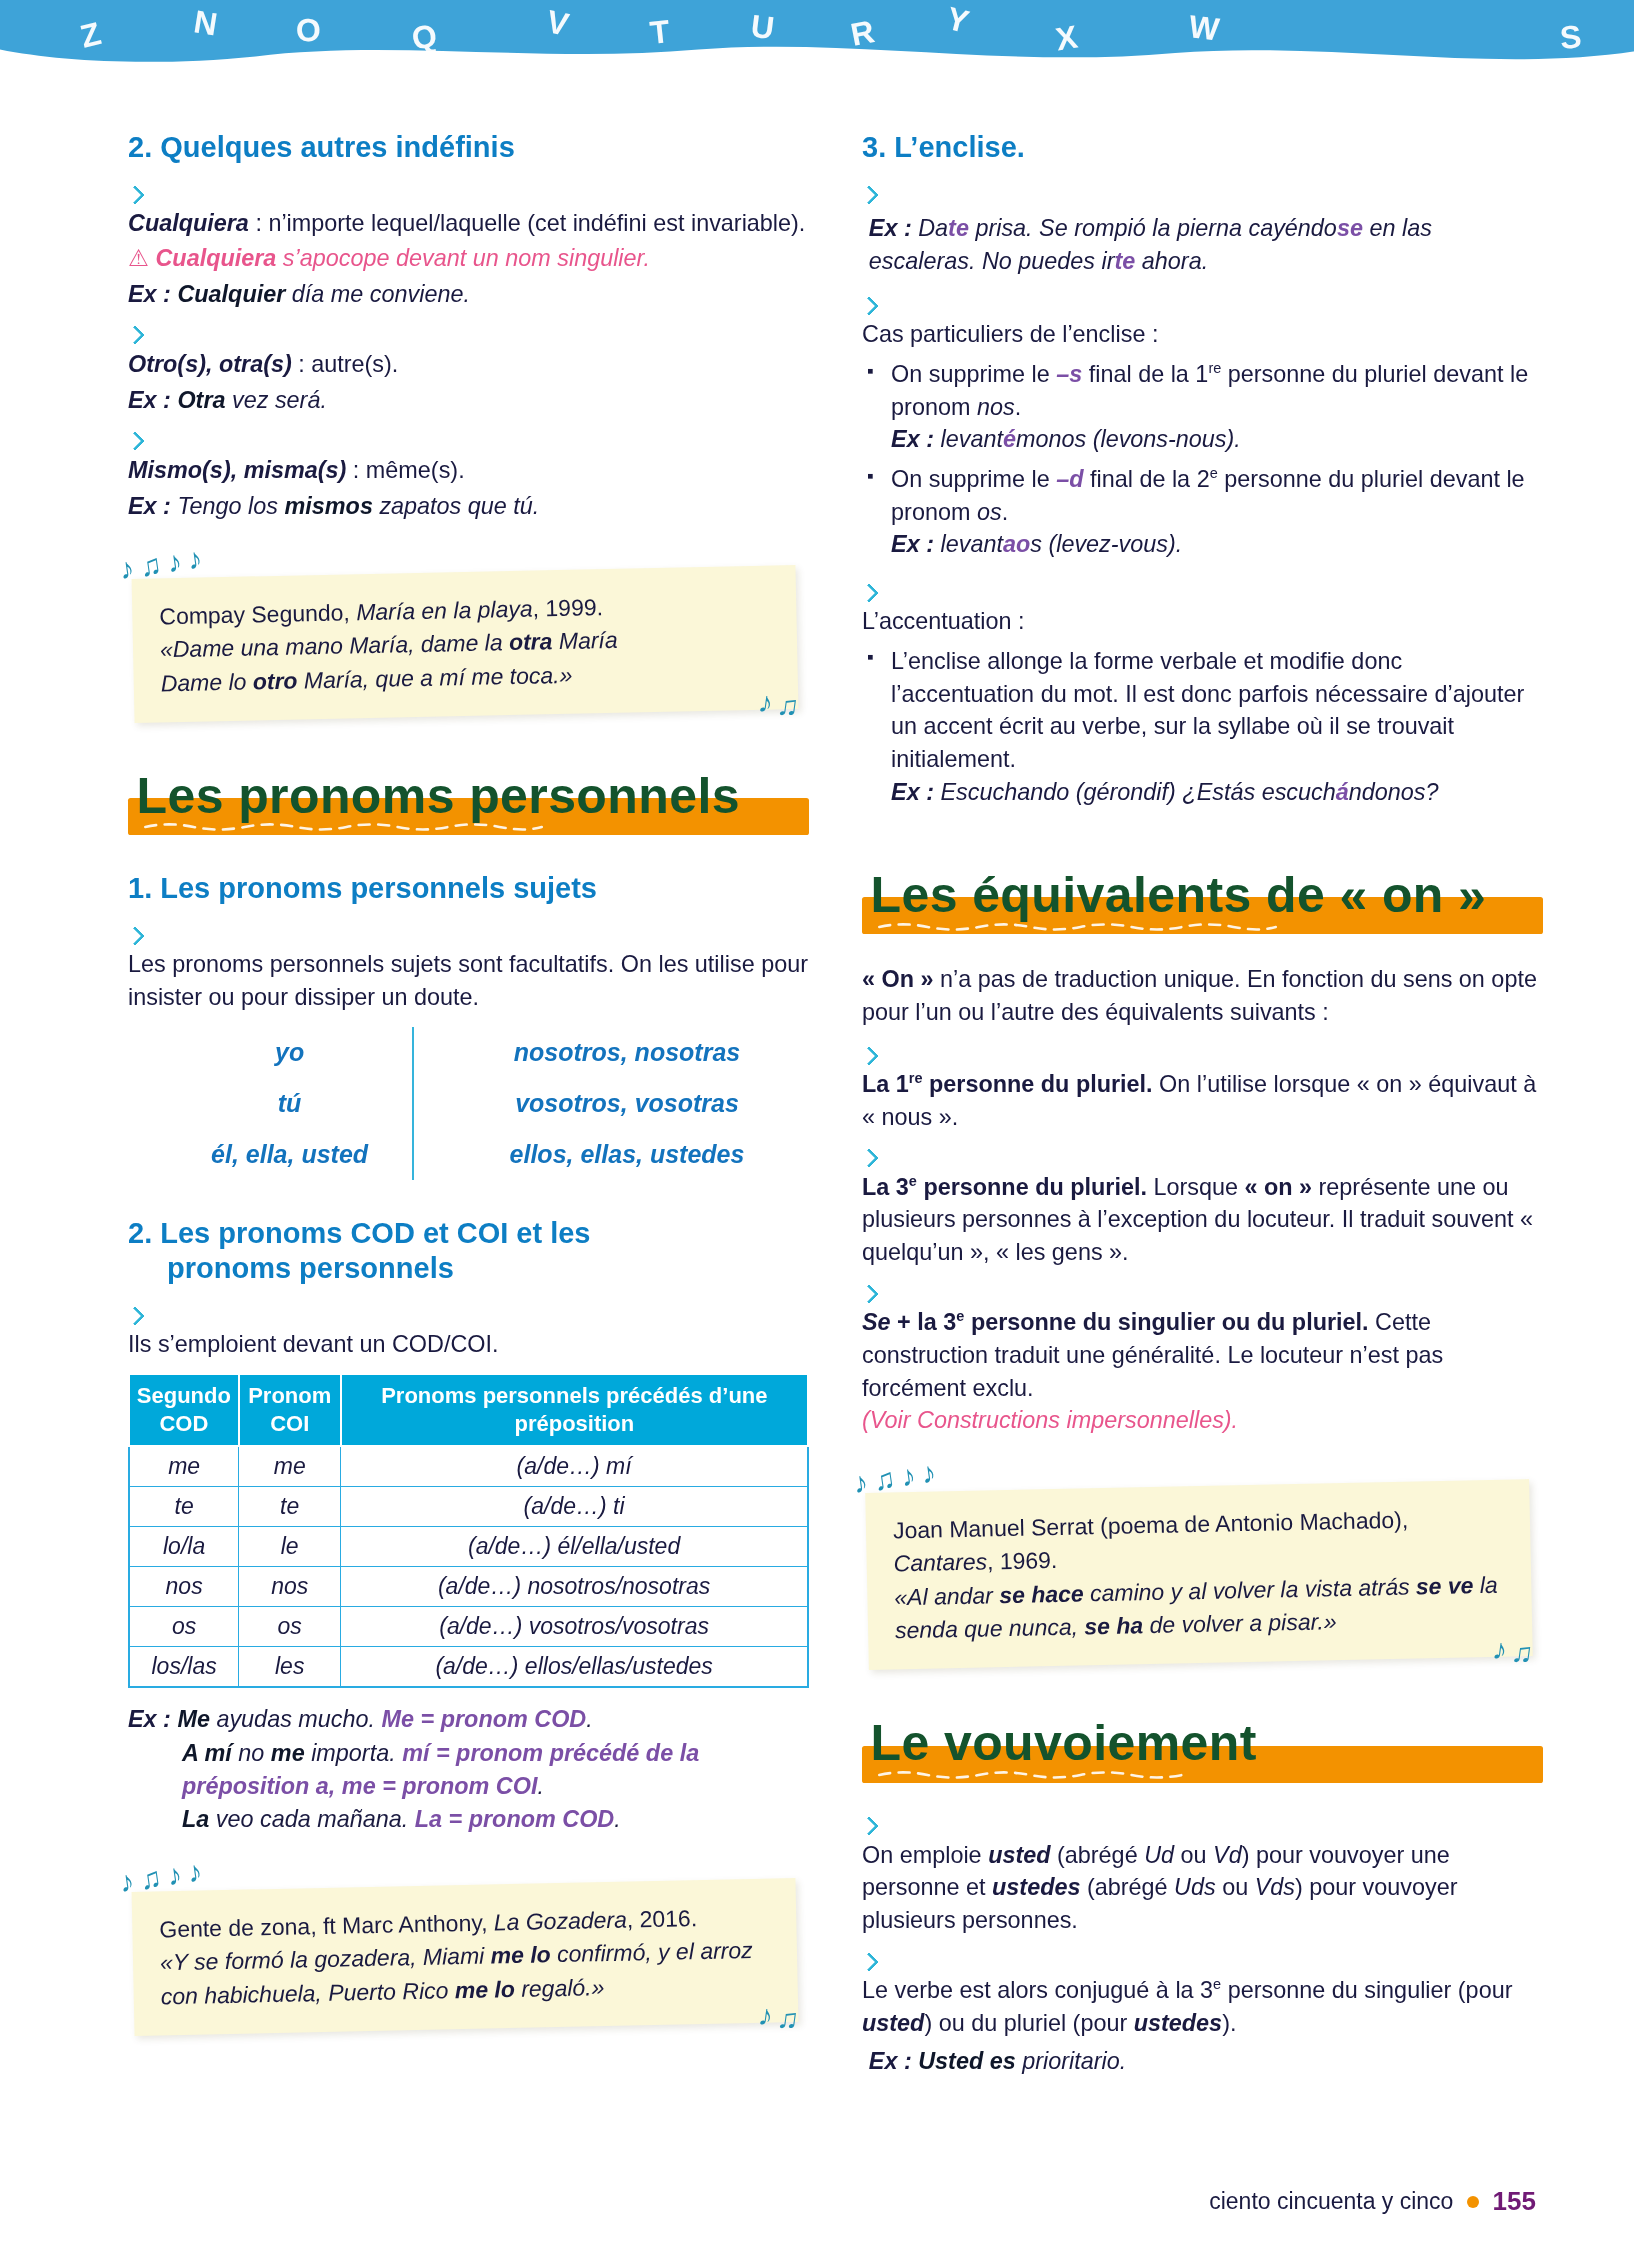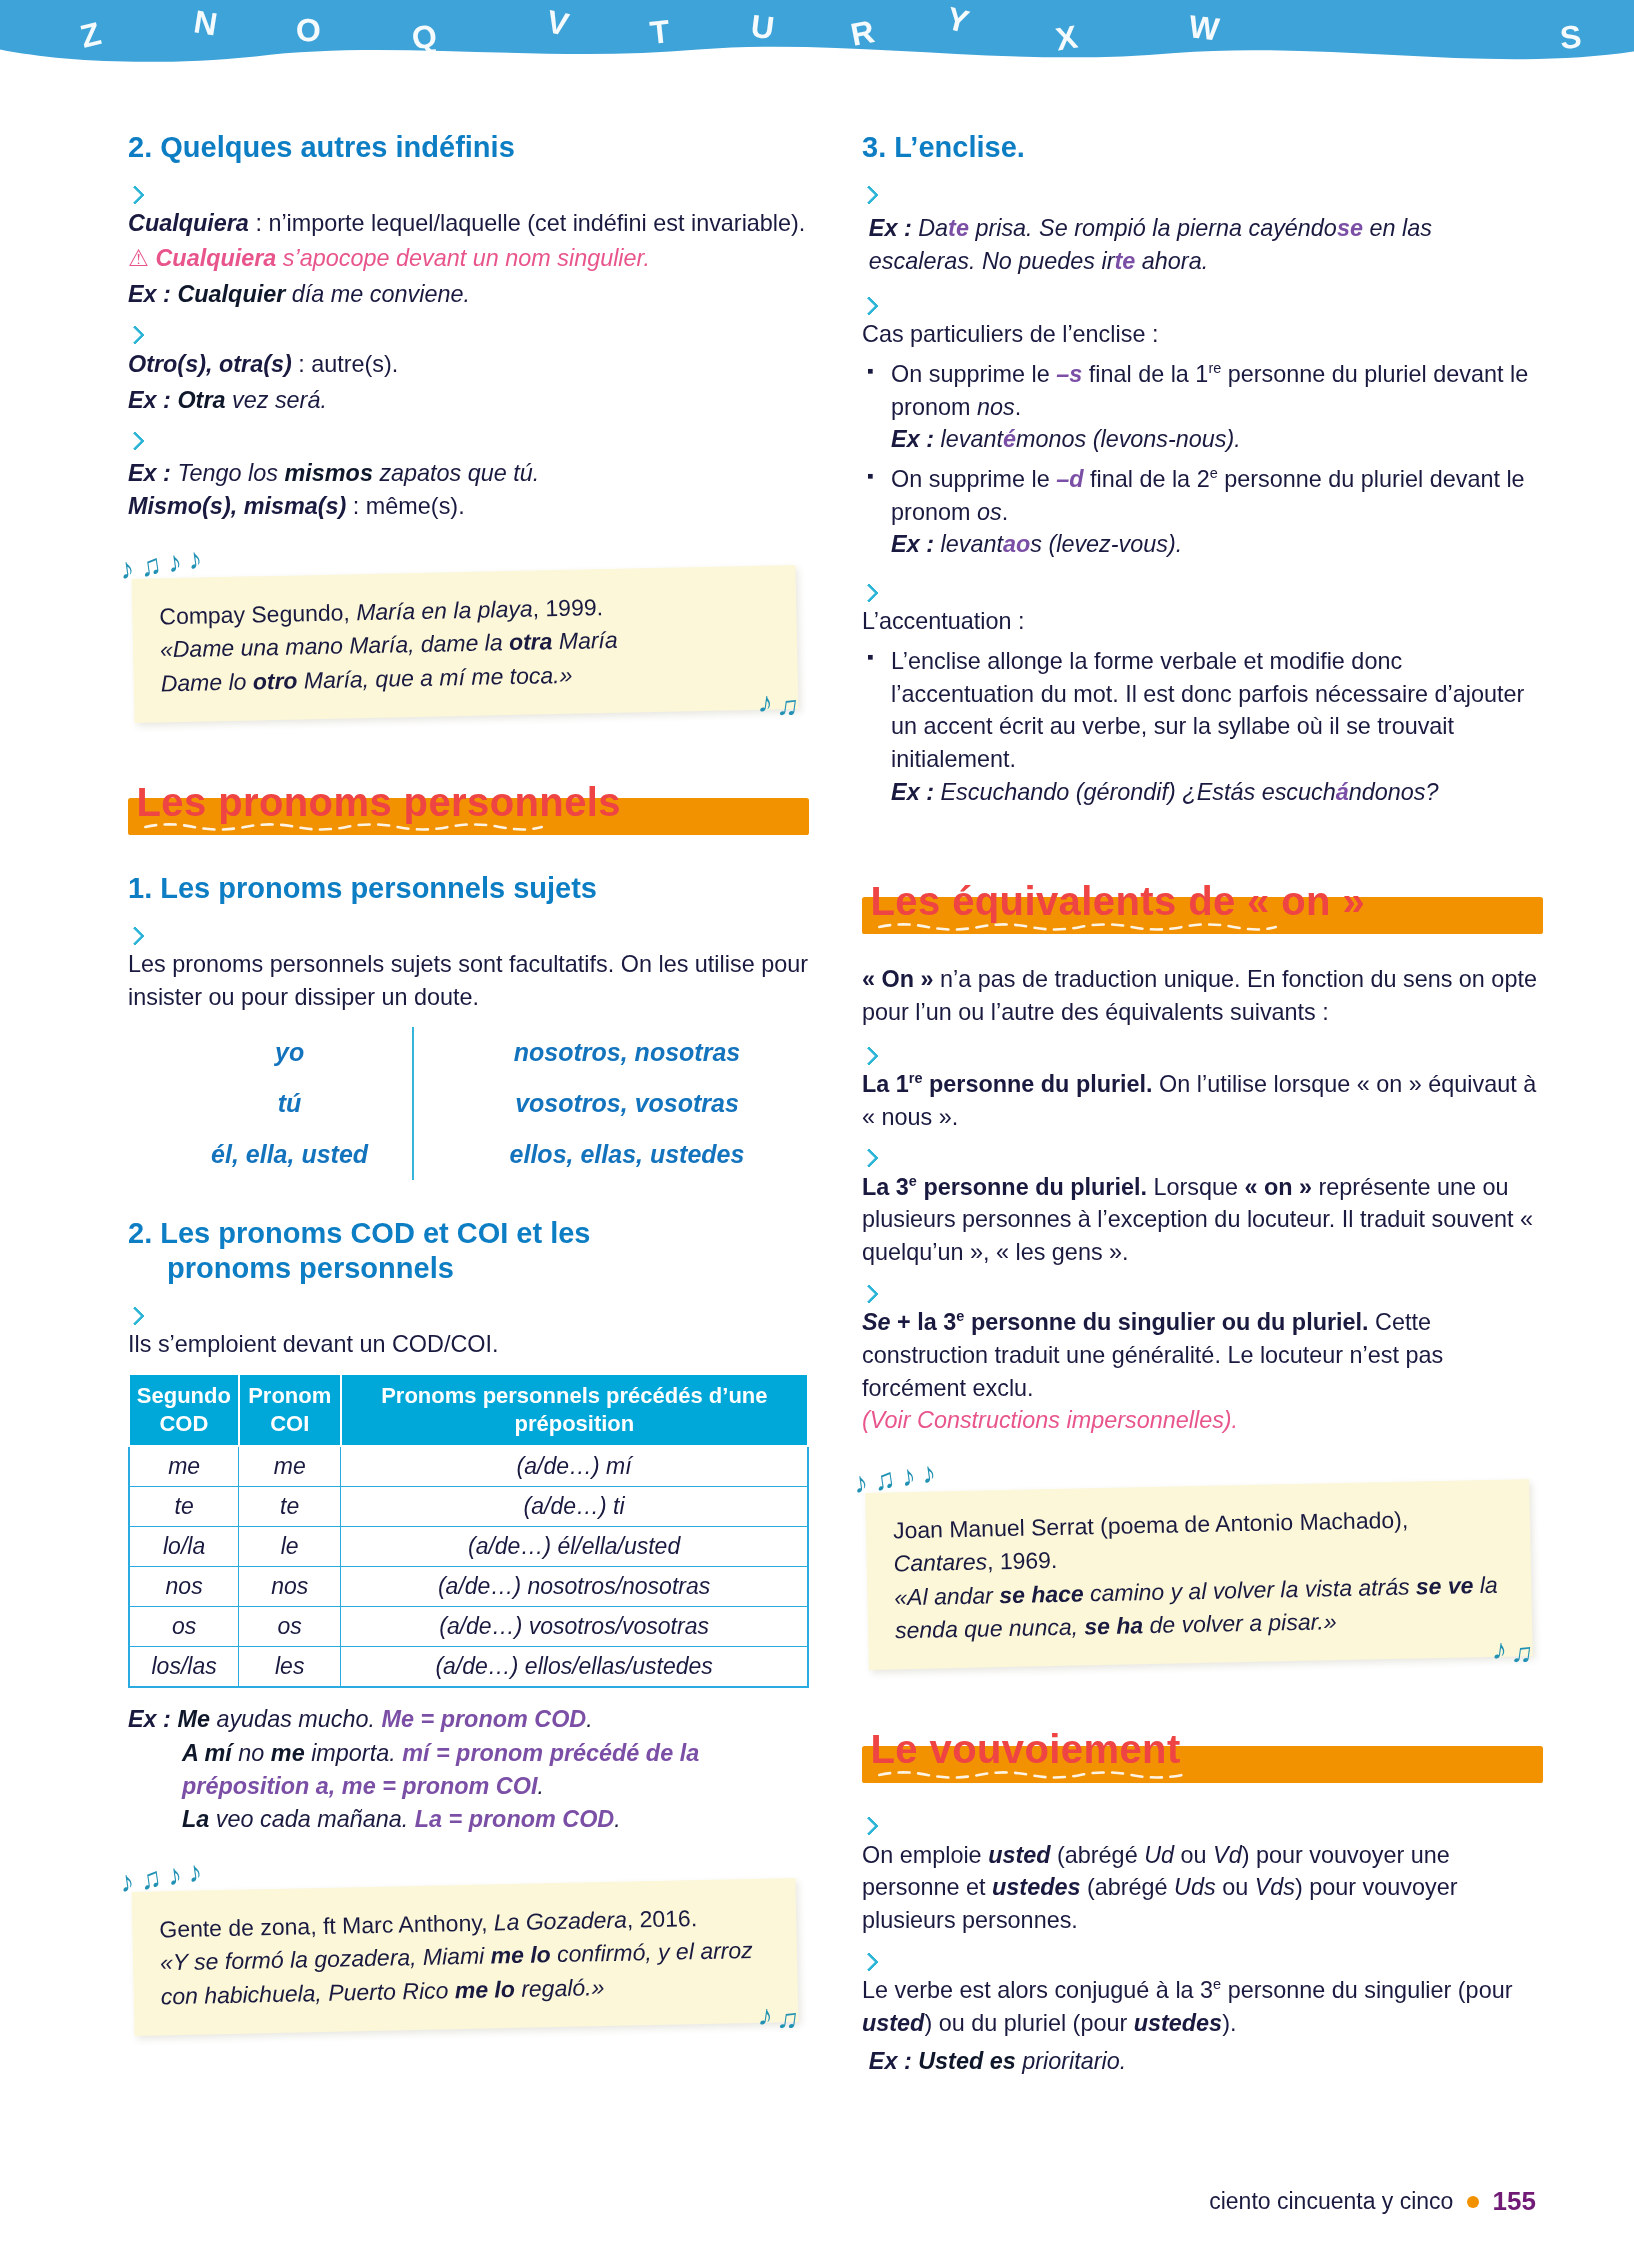"Ex : Tengo los mismos" p.rich { order: before "Mismo(s), misma(s) : même(s)." -> after "Mismo(s), misma(s) : même(s)." }
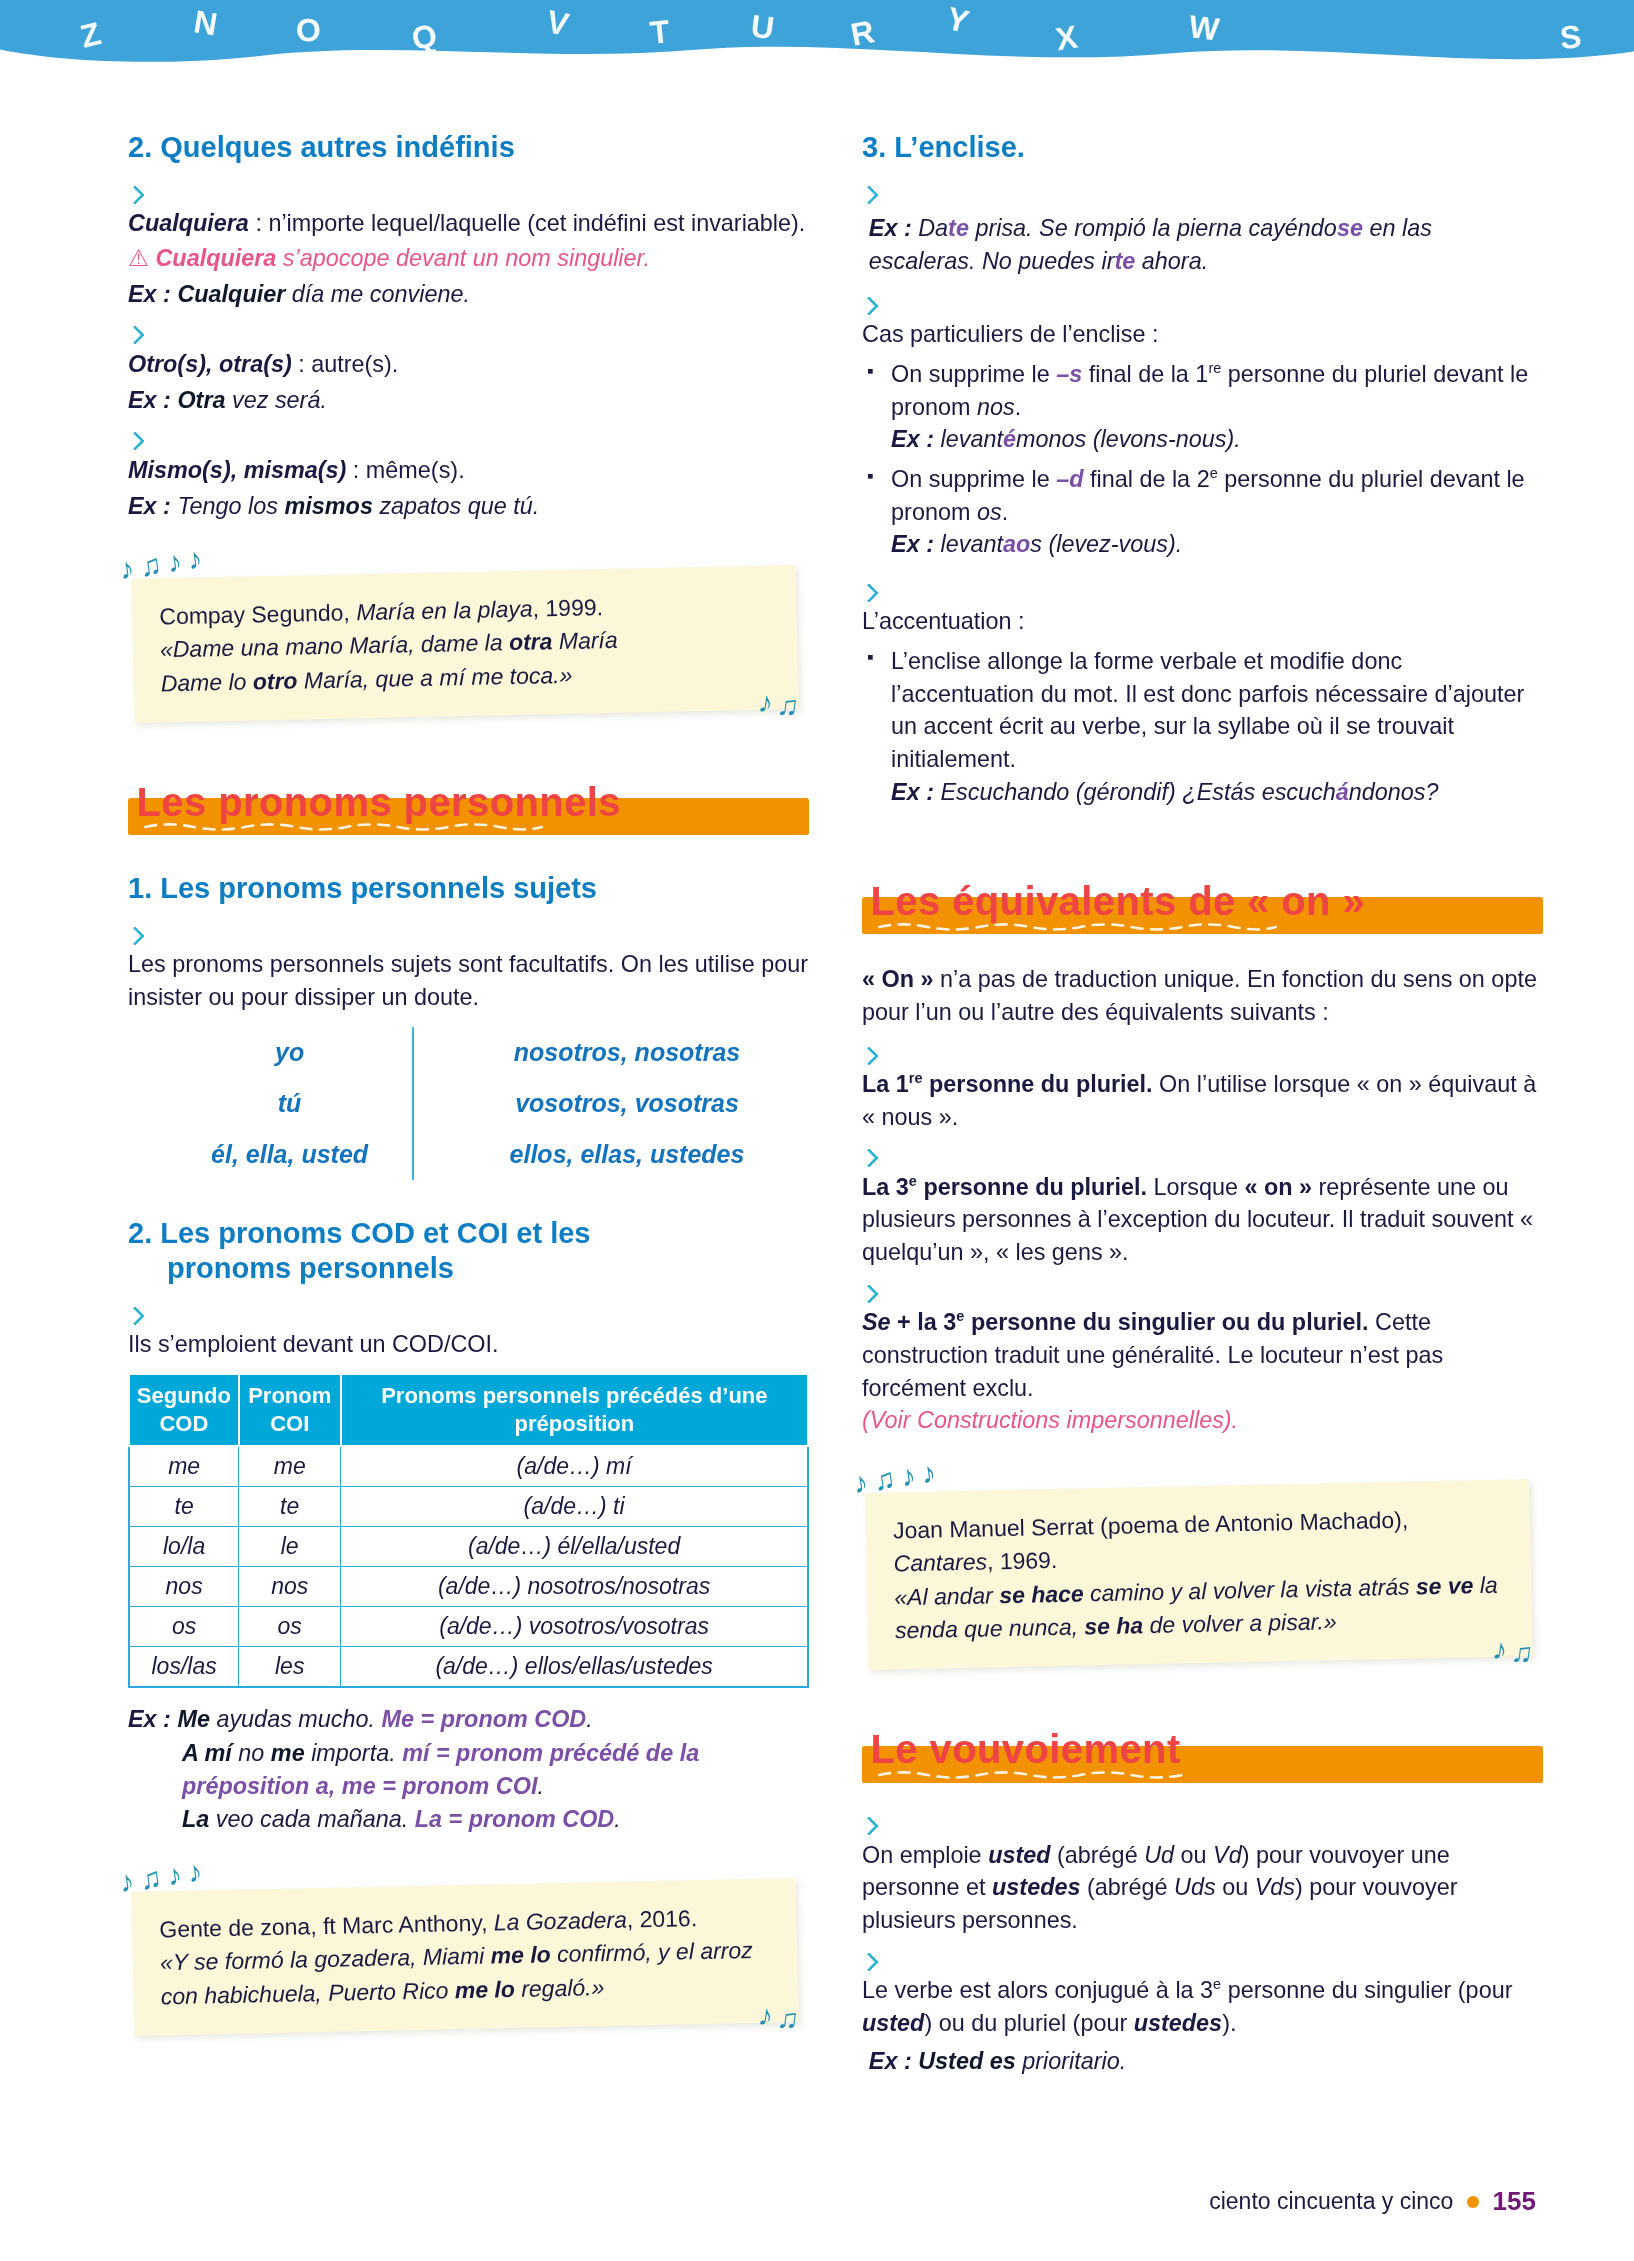"Les pronoms personnels" .sb-title { color: #ef4444 -> #14532d; font-size: 40px -> 50px }
